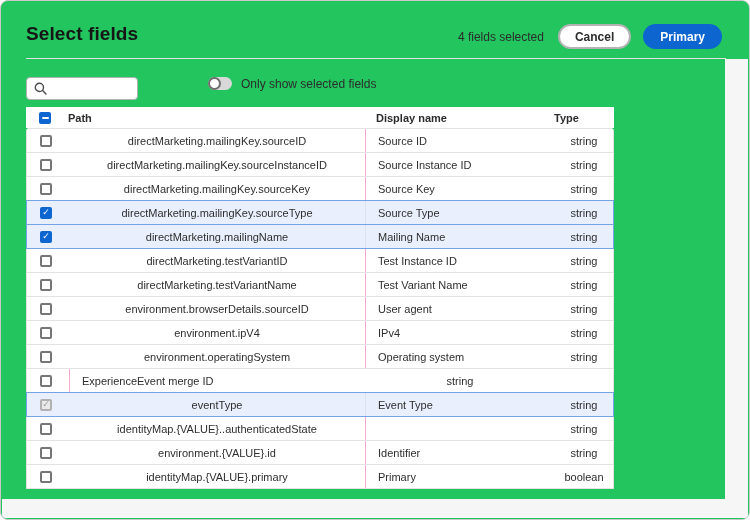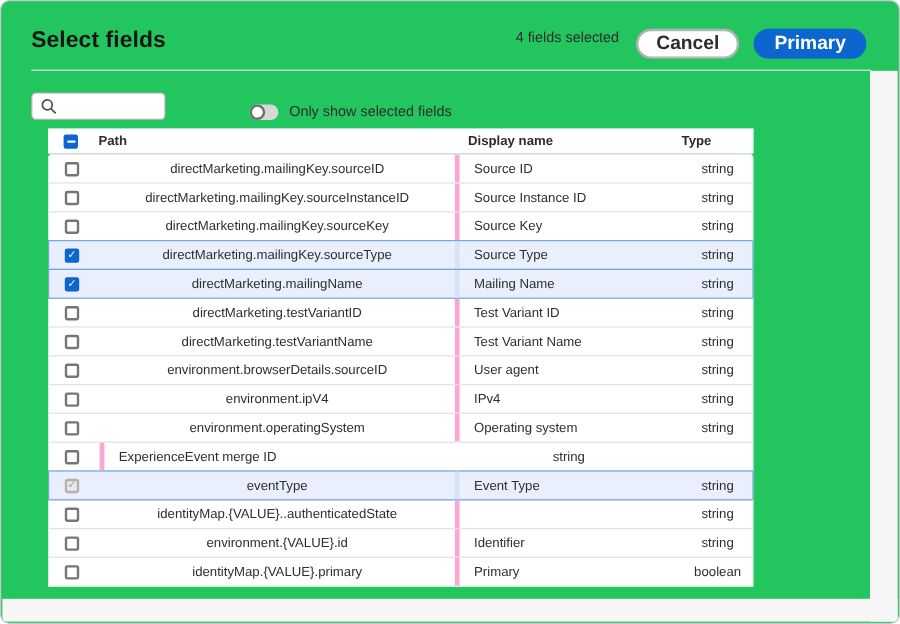"4 fields selected" .header-right { align-items: none -> center }
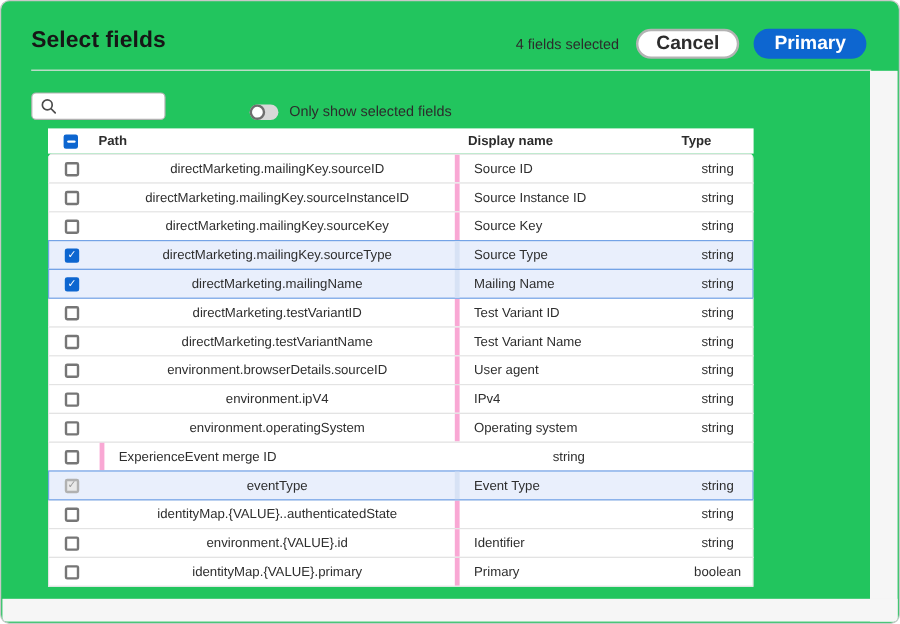"Cancel" .btn { font-size: 16px -> 12px }
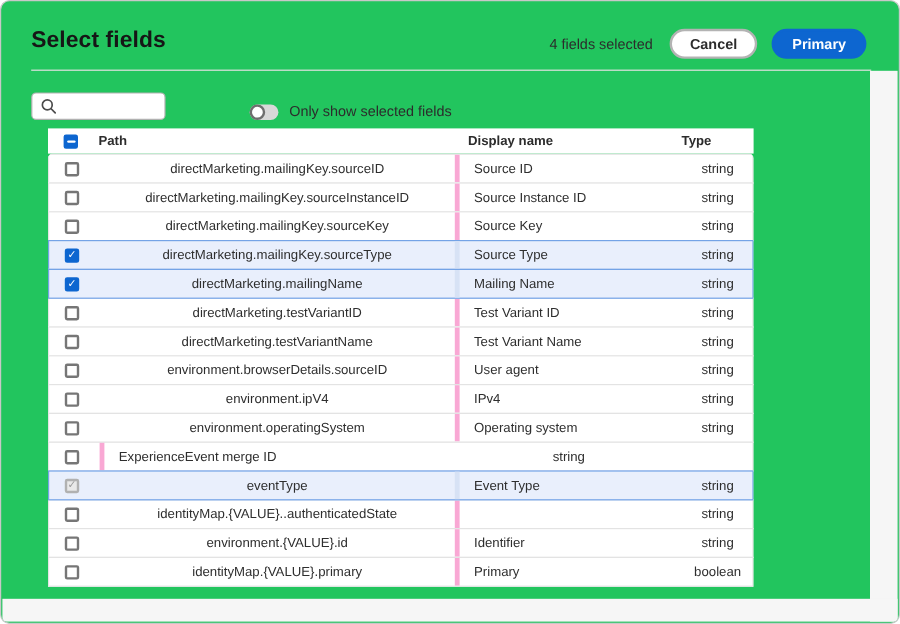"Only show selected fields" .toggle-group { align-items: flex-end -> flex-start }
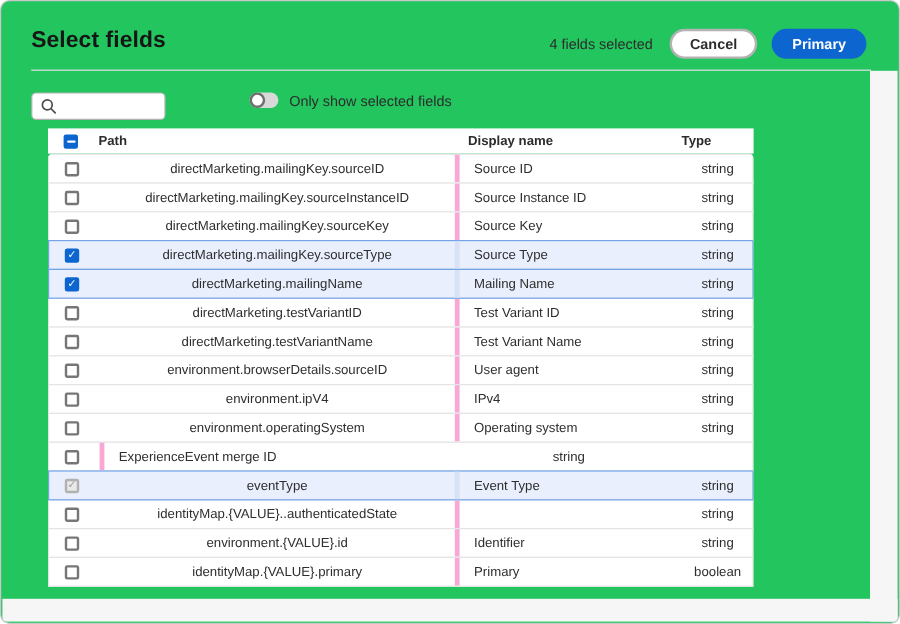"Path" .field-table { left: 39px -> 25px }
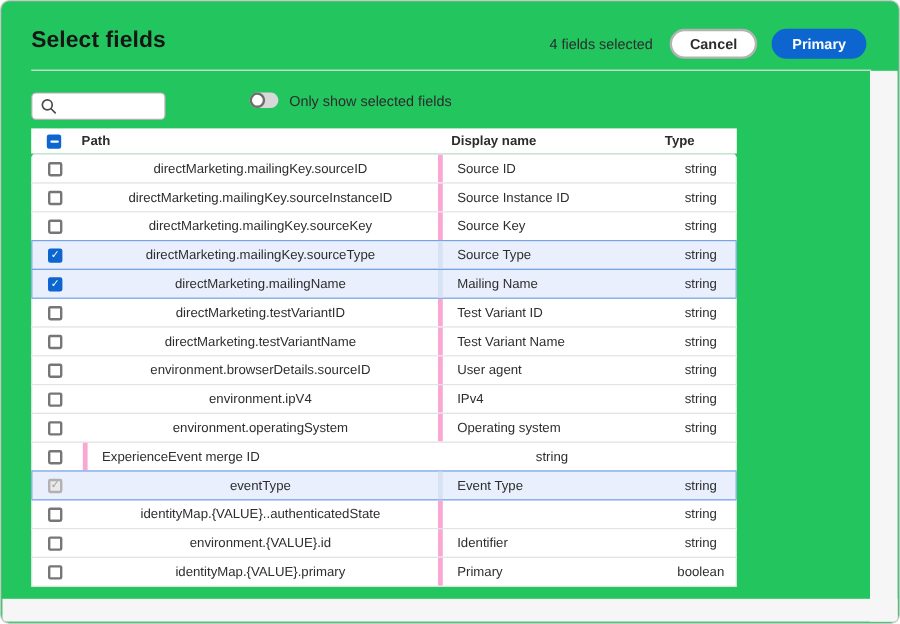"Source ID" .cell-display { border-left: 4px solid #f9a8d4 -> 1px solid #f9a8d4 }
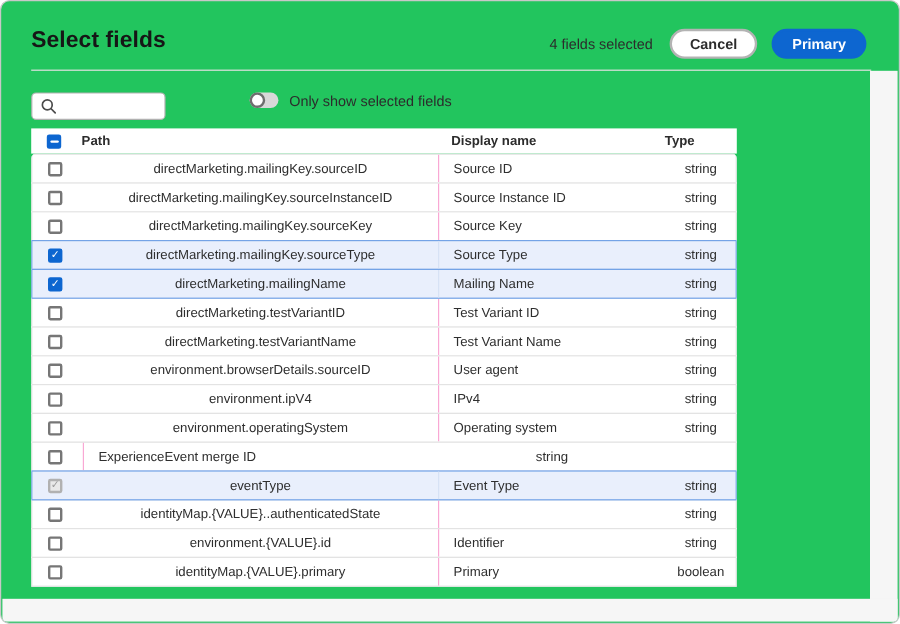"Test Variant ID" div.cell-display { text: Variant -> Instance }
